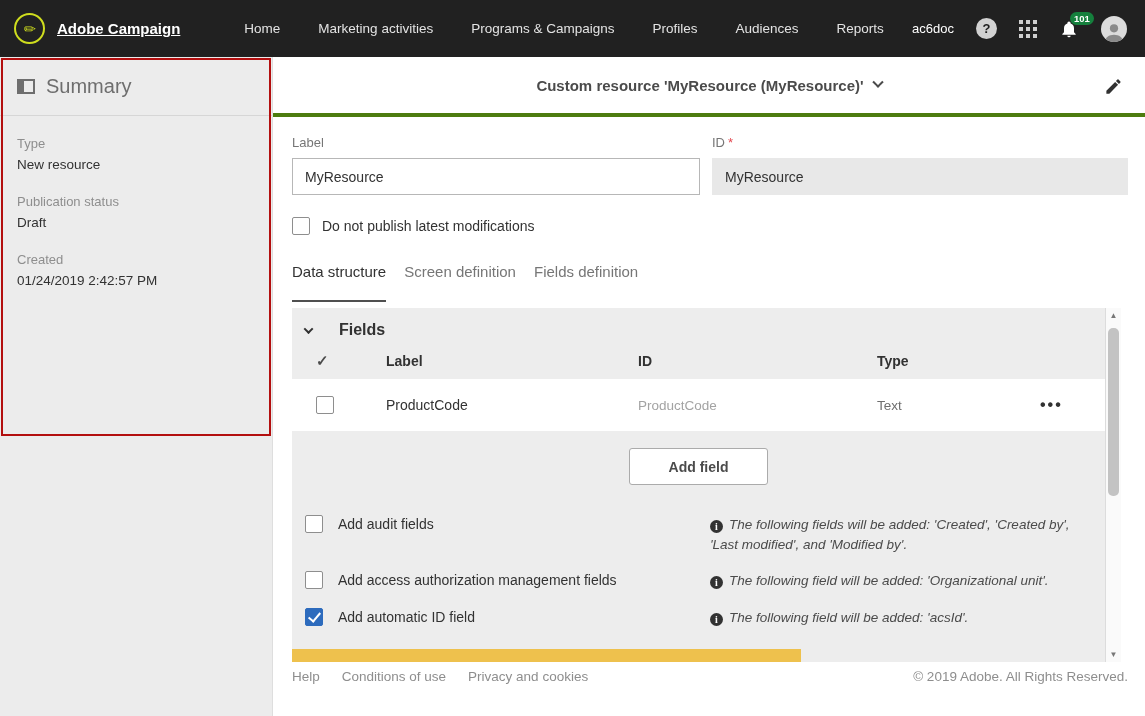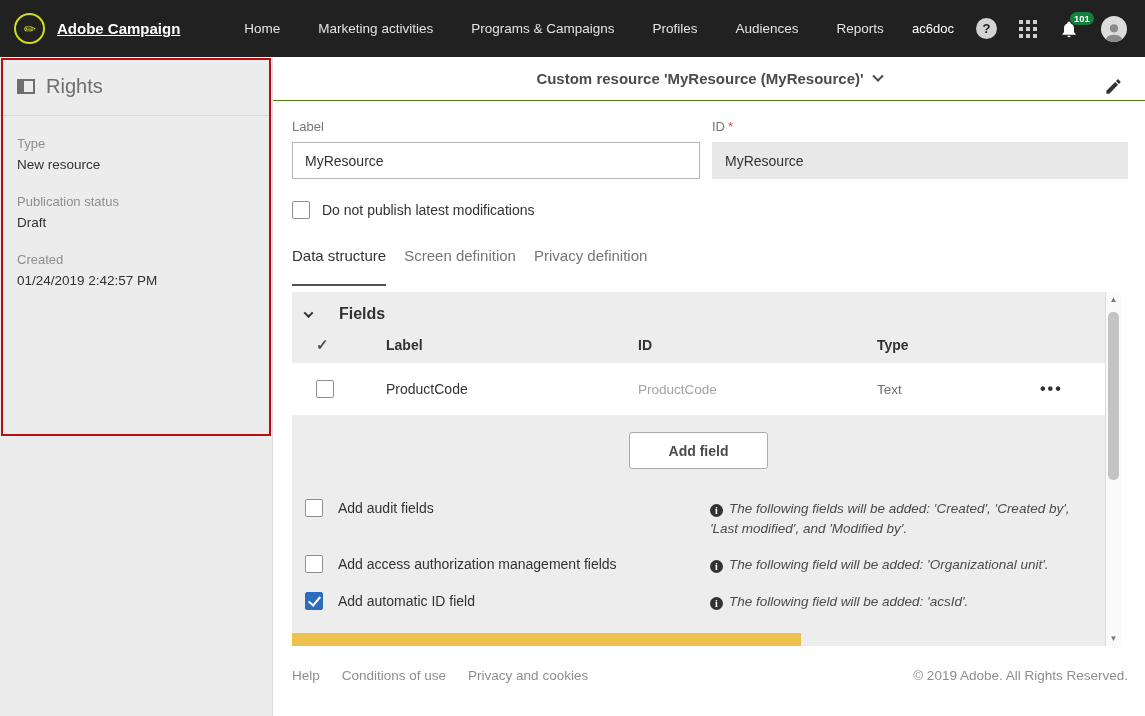"Rights" span.summary-title { text: Rights -> Summary }
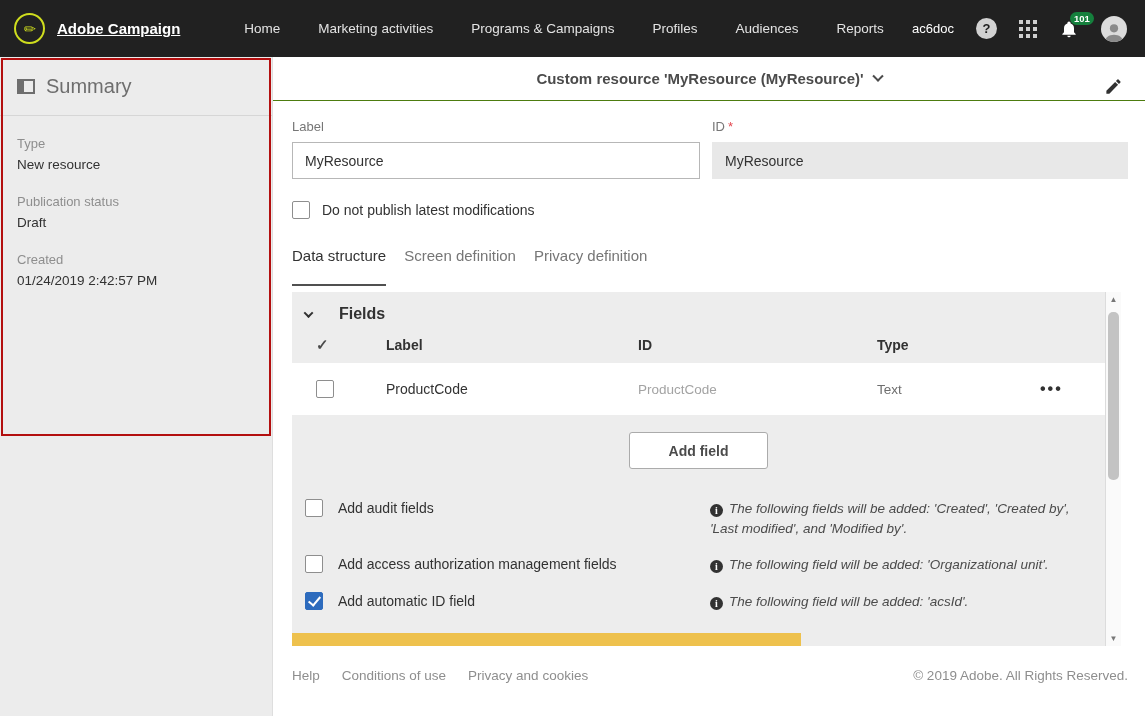"Custom resource 'MyResource" .main-header { border-bottom: 1px solid #4d7c0f -> 4px solid #4d7c0f; height: 44px -> 60px }
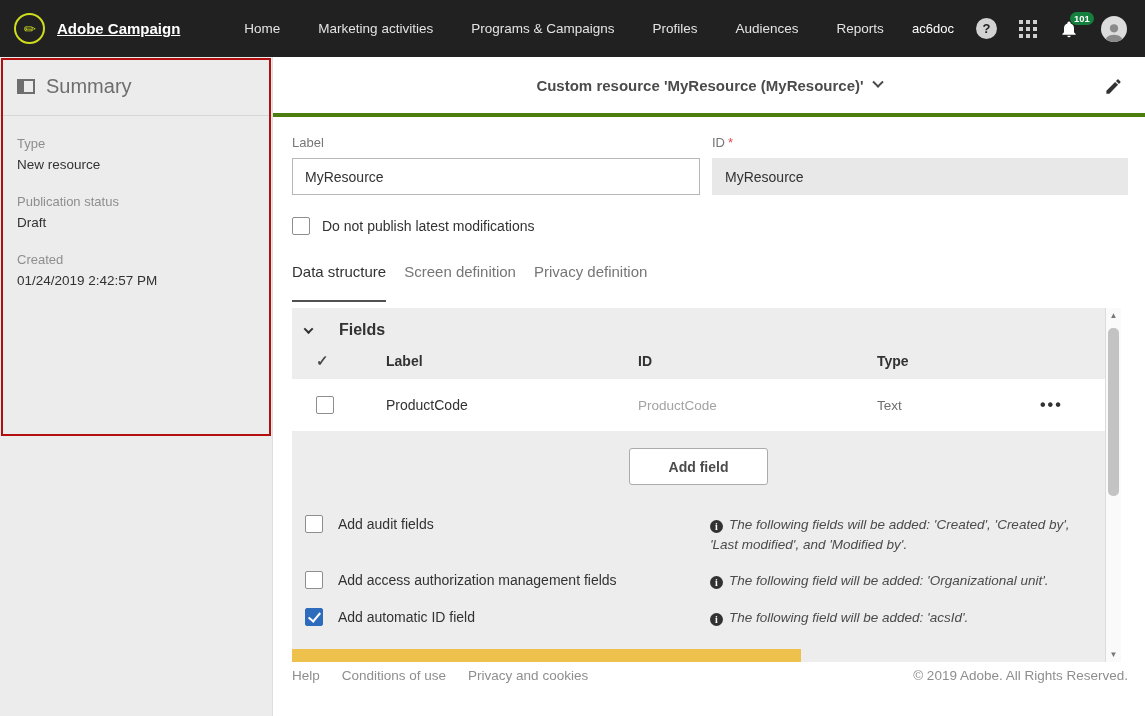"Privacy definition" div.tab { text: Privacy -> Fields }
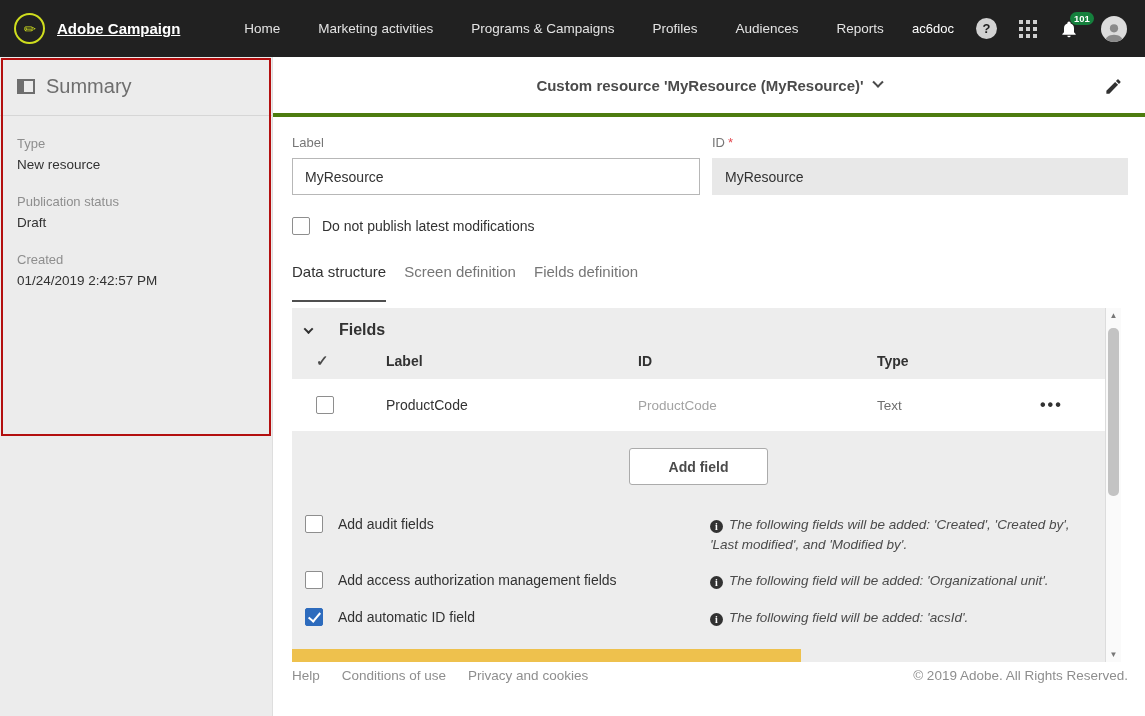"Help" .footer { align-items: none -> center; bottom: 0 -> 16px }
